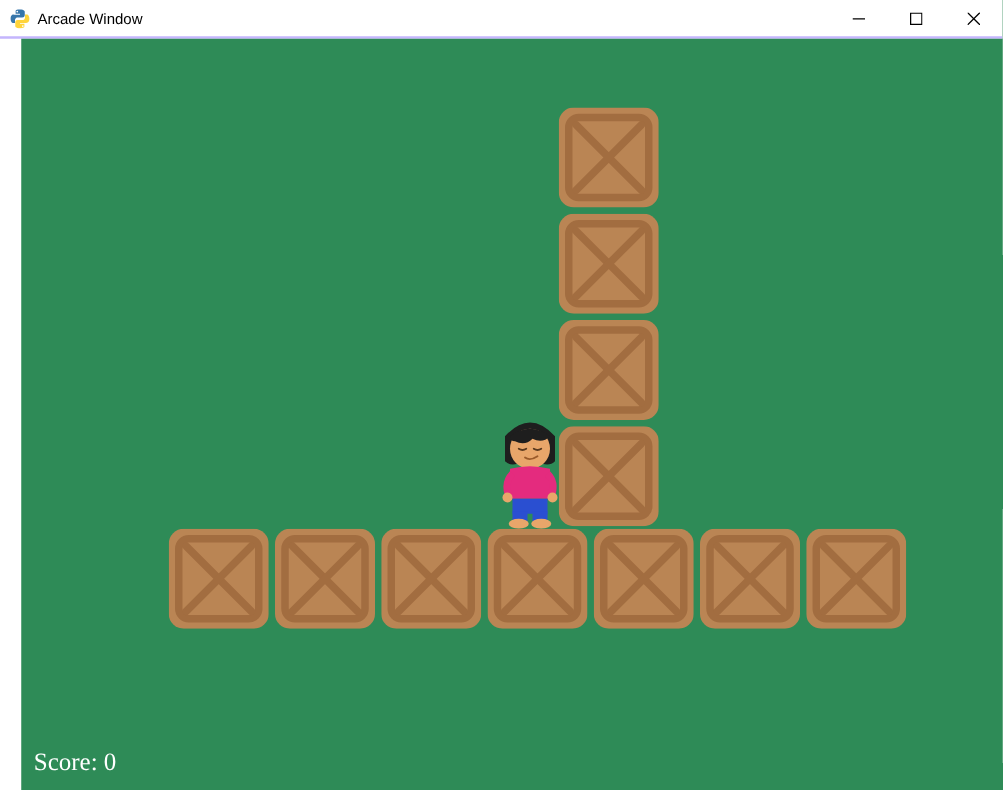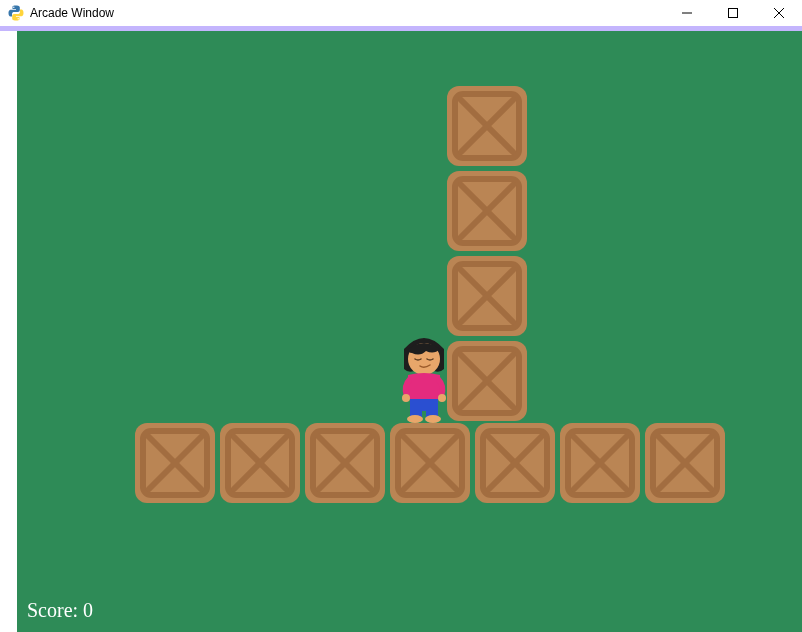"Arcade Window" .titlebar { border-bottom: 5px solid #c4b5fd -> 2px solid #c4b5fd }
